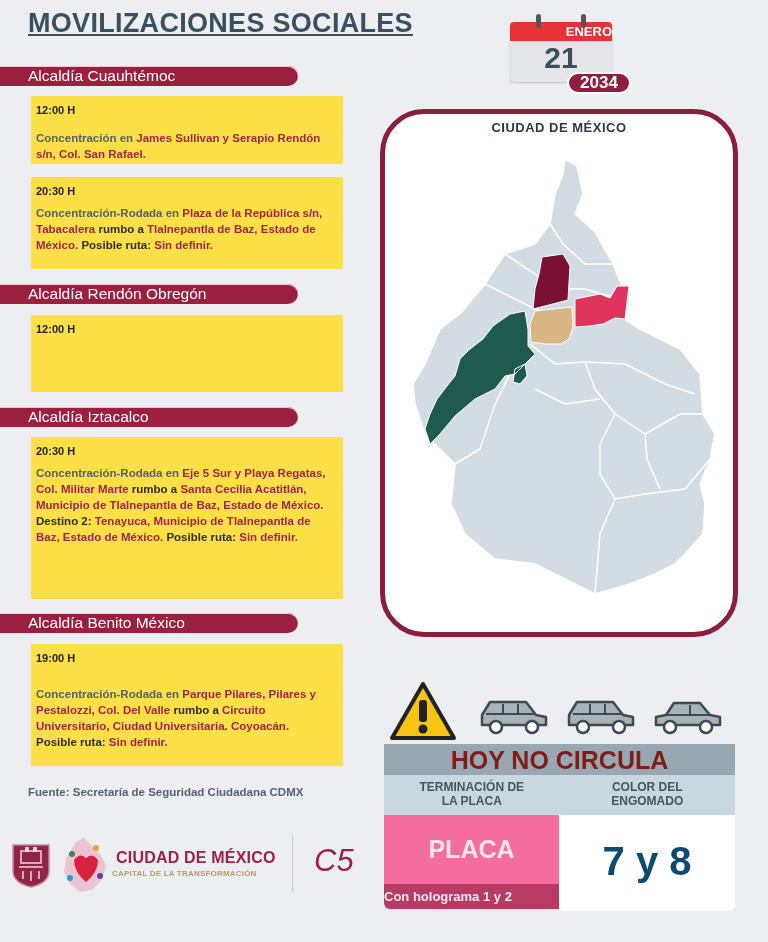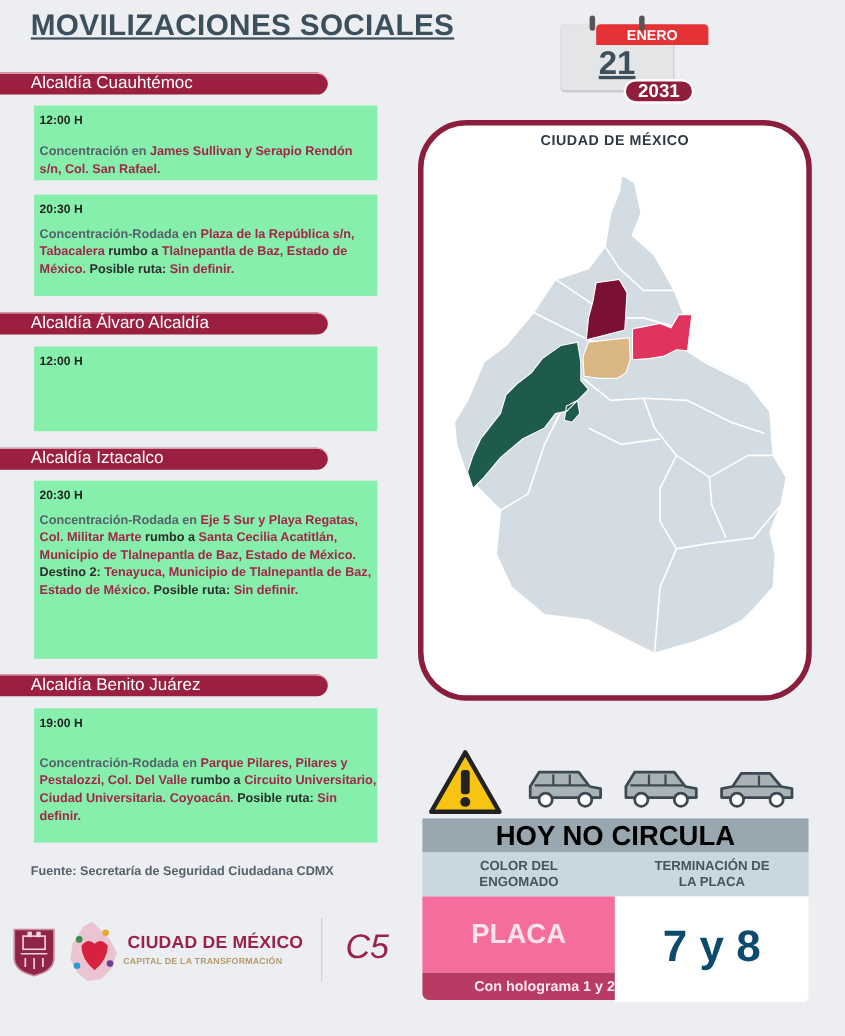"ENERO" .cal .head { margin-left: 32px -> none; text-align: center -> right }
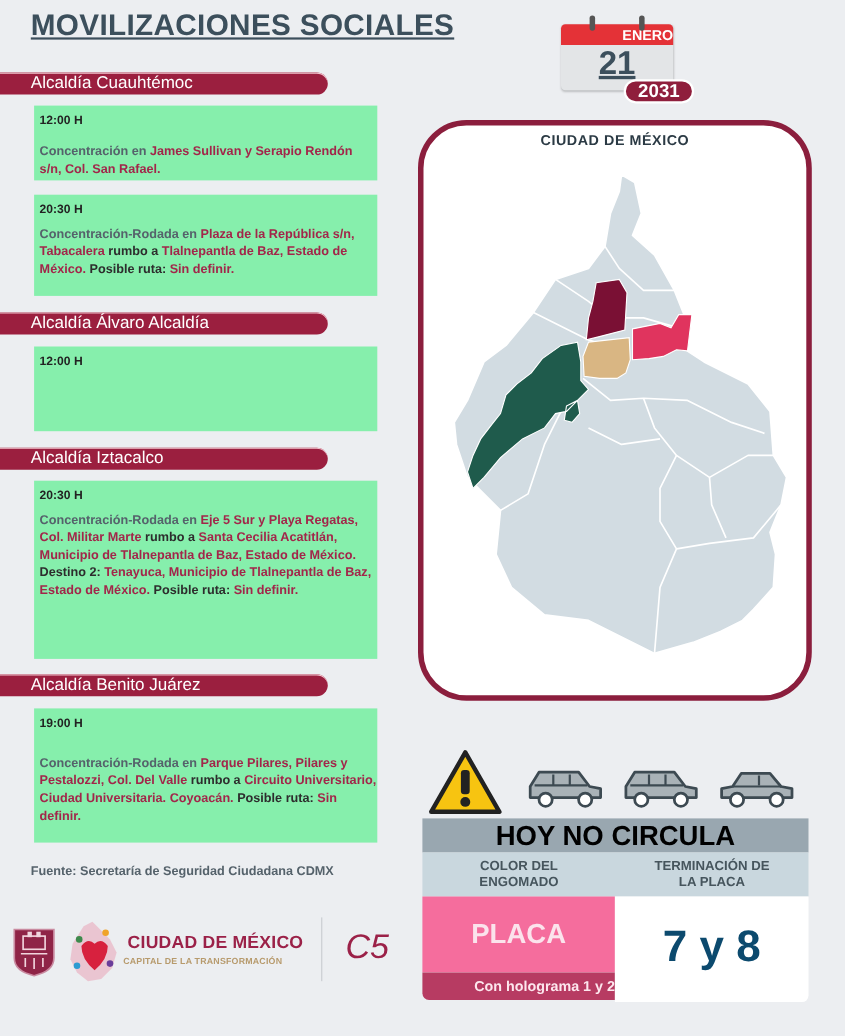"21" .cal .day { text-decoration: underline -> none }
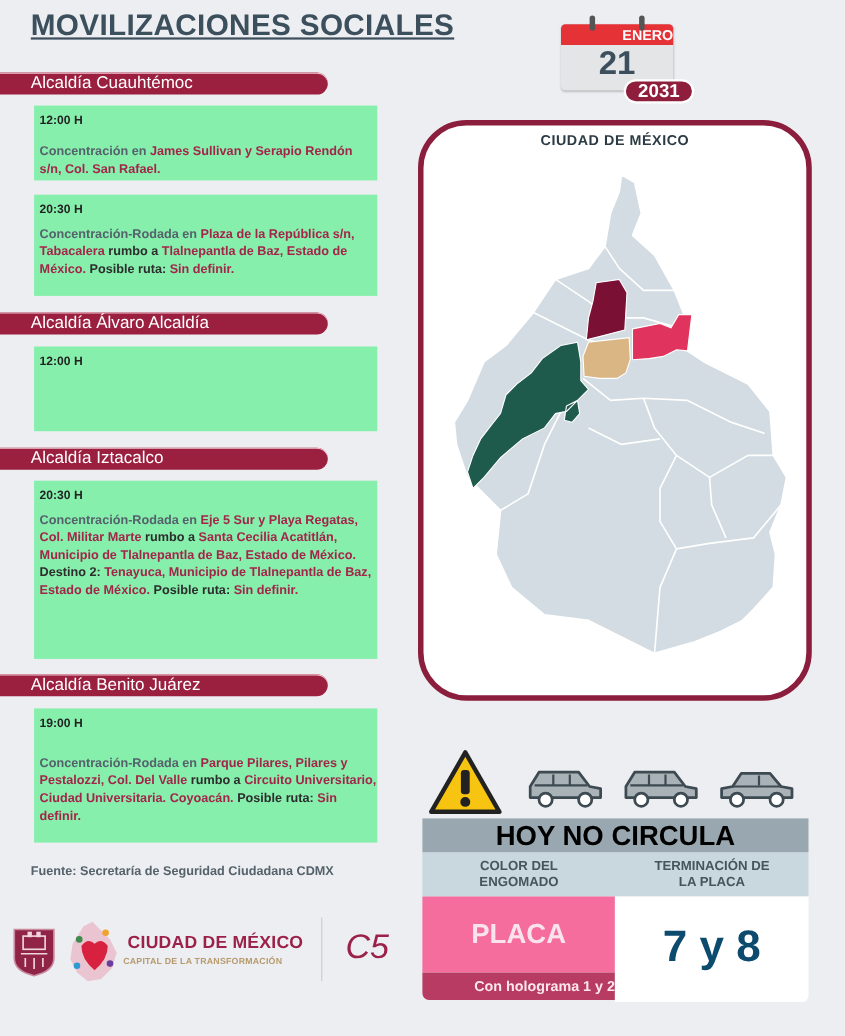"2031" div.year { text: 2031 -> 2034 }
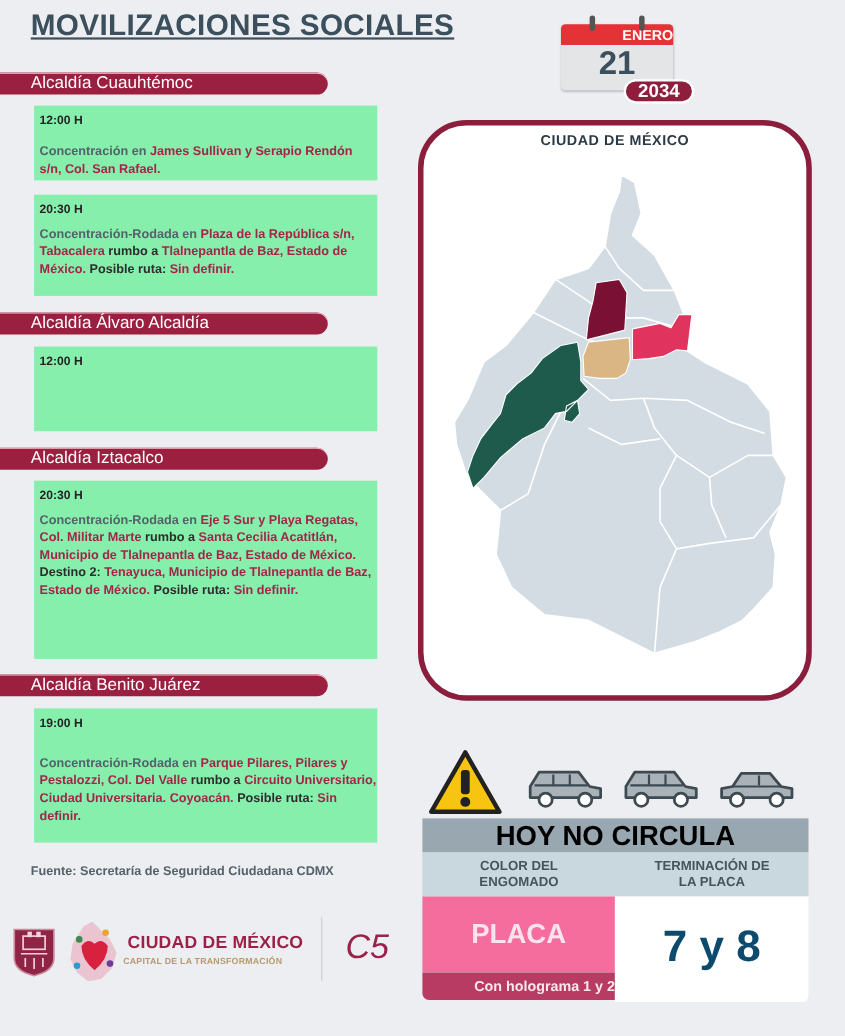"12:00 H" .card { background: #86efac -> #fde047; padding: 6px 0 6px 5px -> 6px 16px 6px 5px }
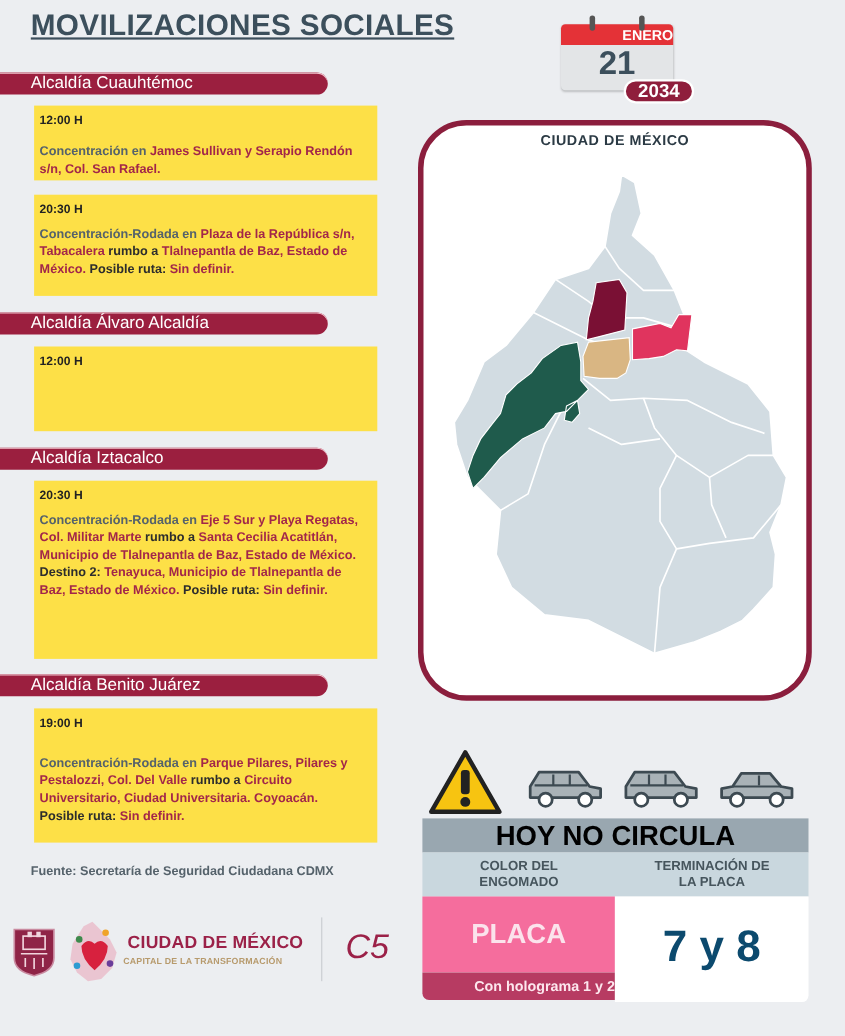"Alcaldía Álvaro Alcaldía" div.section-bar { text: Álvaro Alcaldía -> Rendón Obregón }
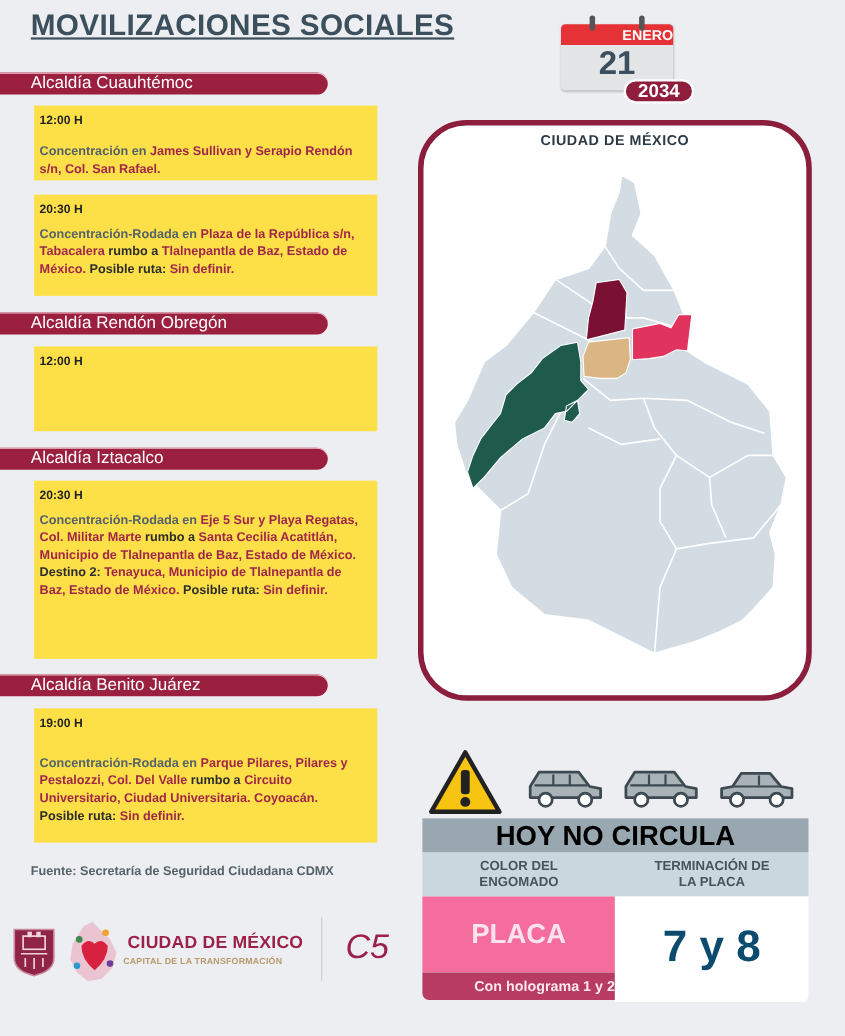"Alcaldía Benito Juárez" div.section-bar { text: Juárez -> México }
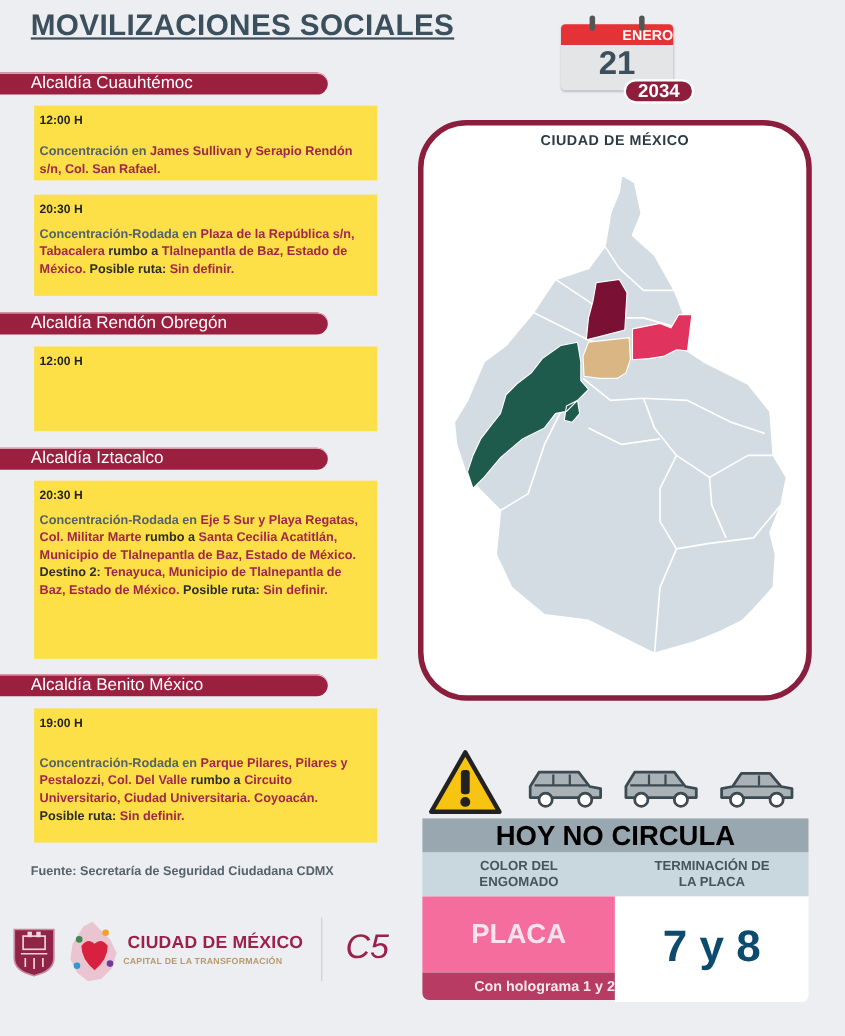"HOY NO CIRCULA" .hnc-title { color: #000000 -> #7f1d1d }
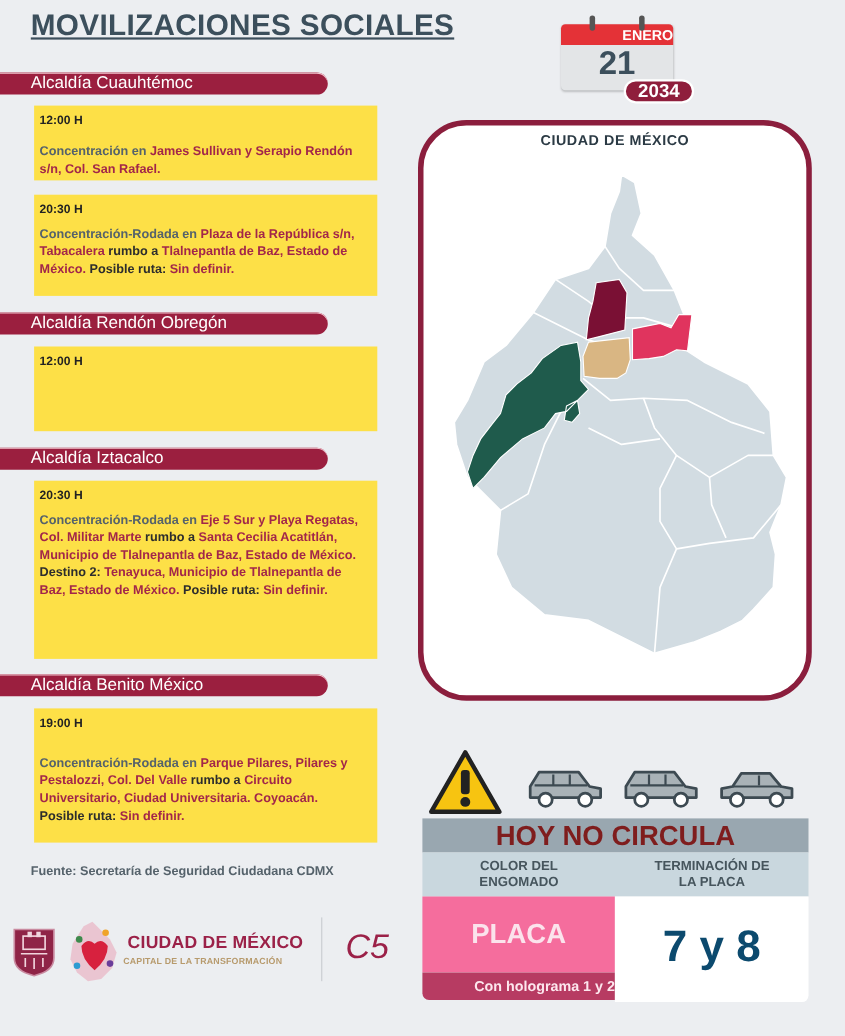"COLOR DEL" div { order: before "TERMINACIÓN DE" -> after "TERMINACIÓN DE" }
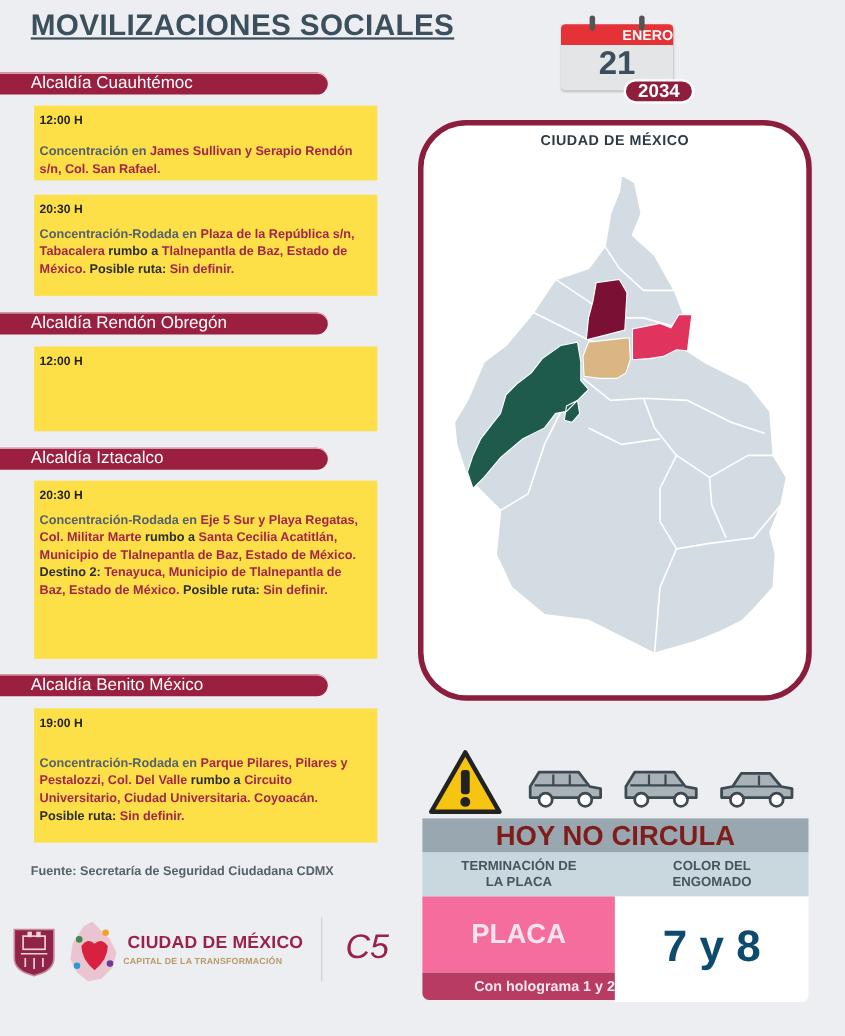"Con holograma 1 y 2" .holo { text-align: right -> left }
